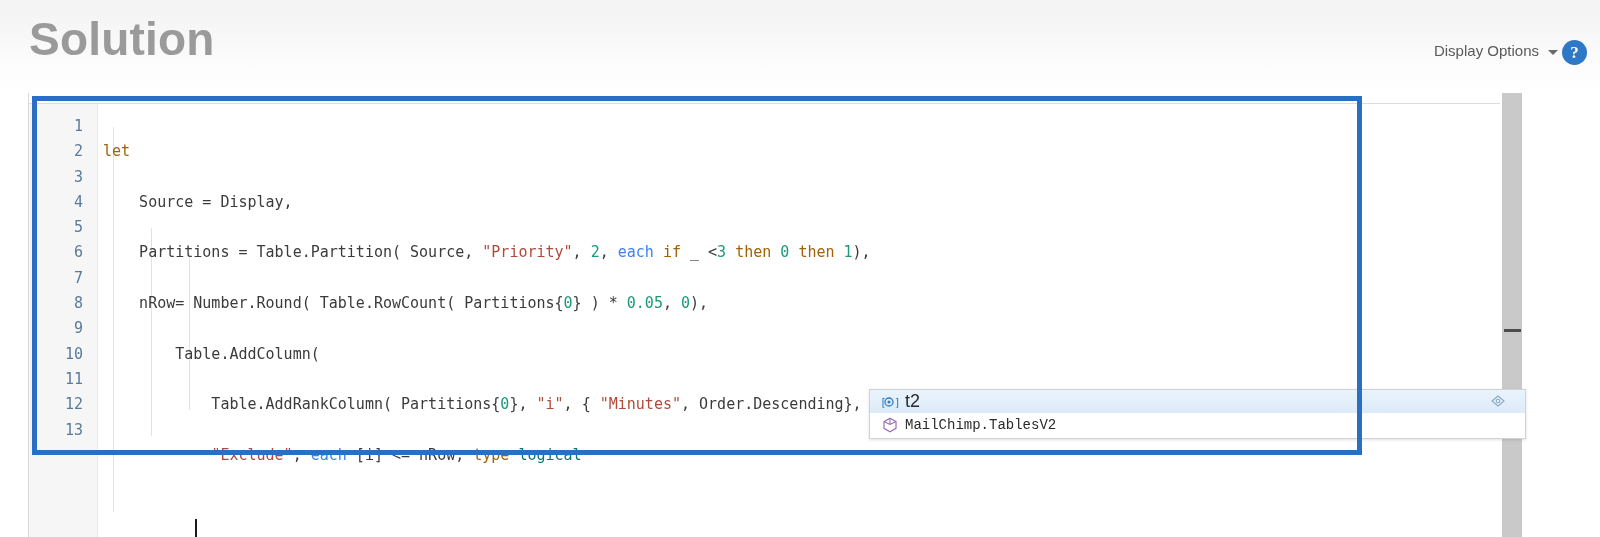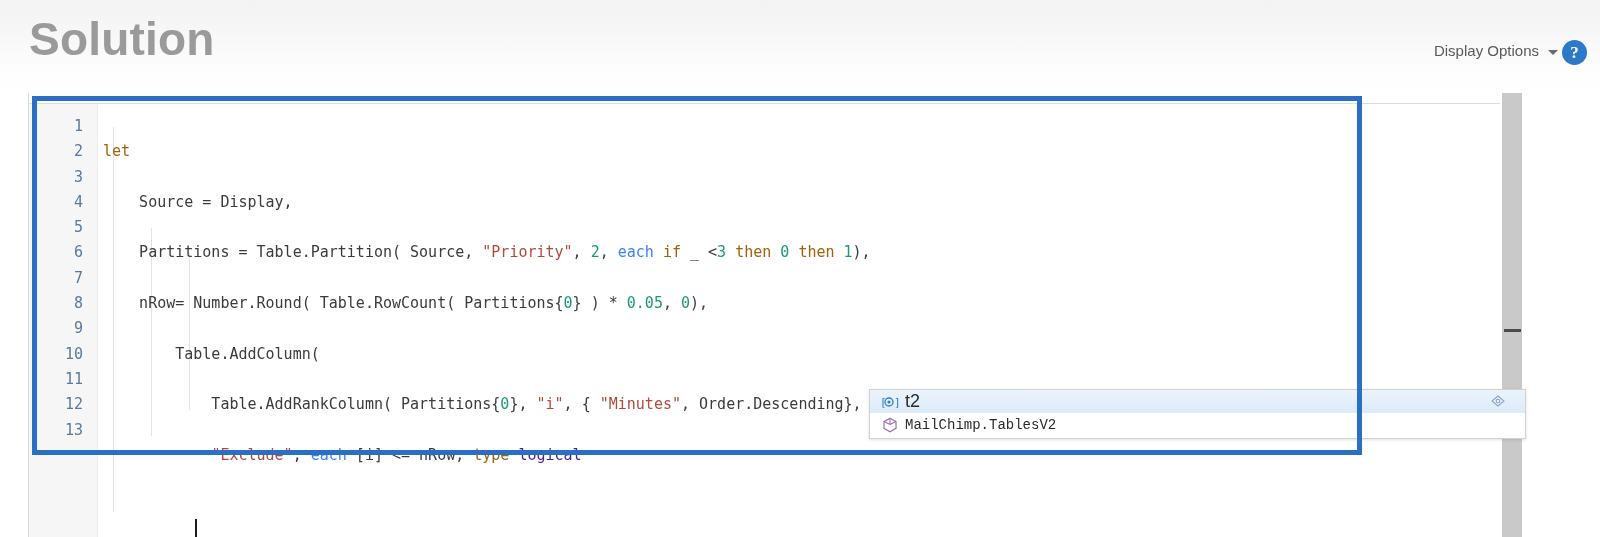"logical" .t { color: #4c1d95 -> #0f766e }
